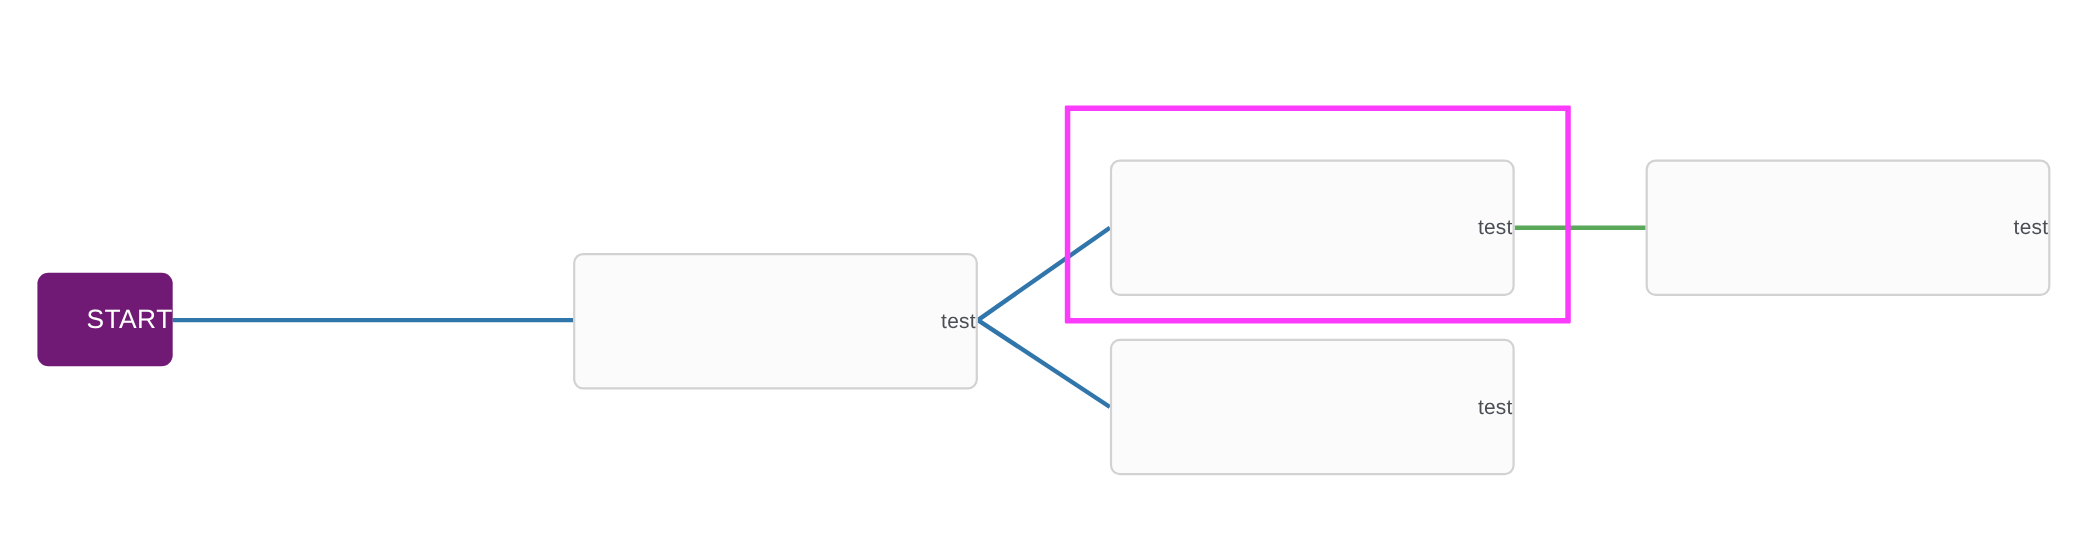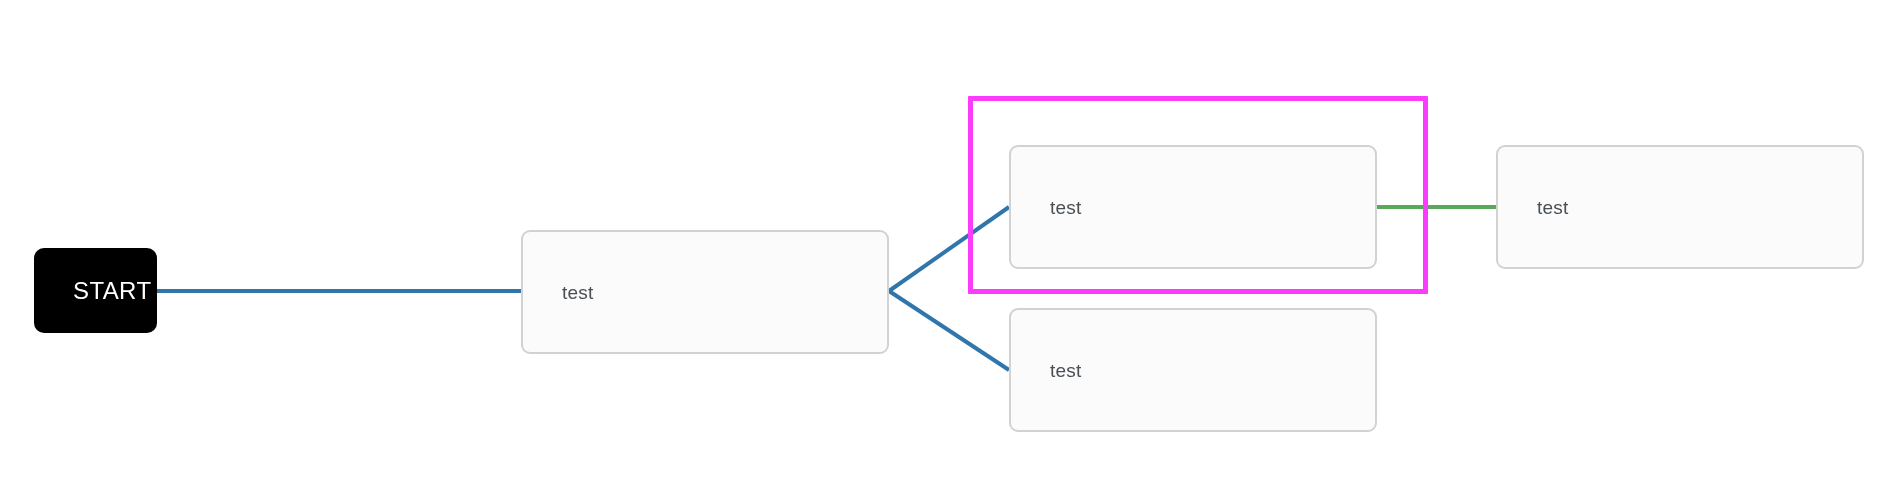"test" .node { justify-content: flex-start -> flex-end; padding-left: 39px -> none }
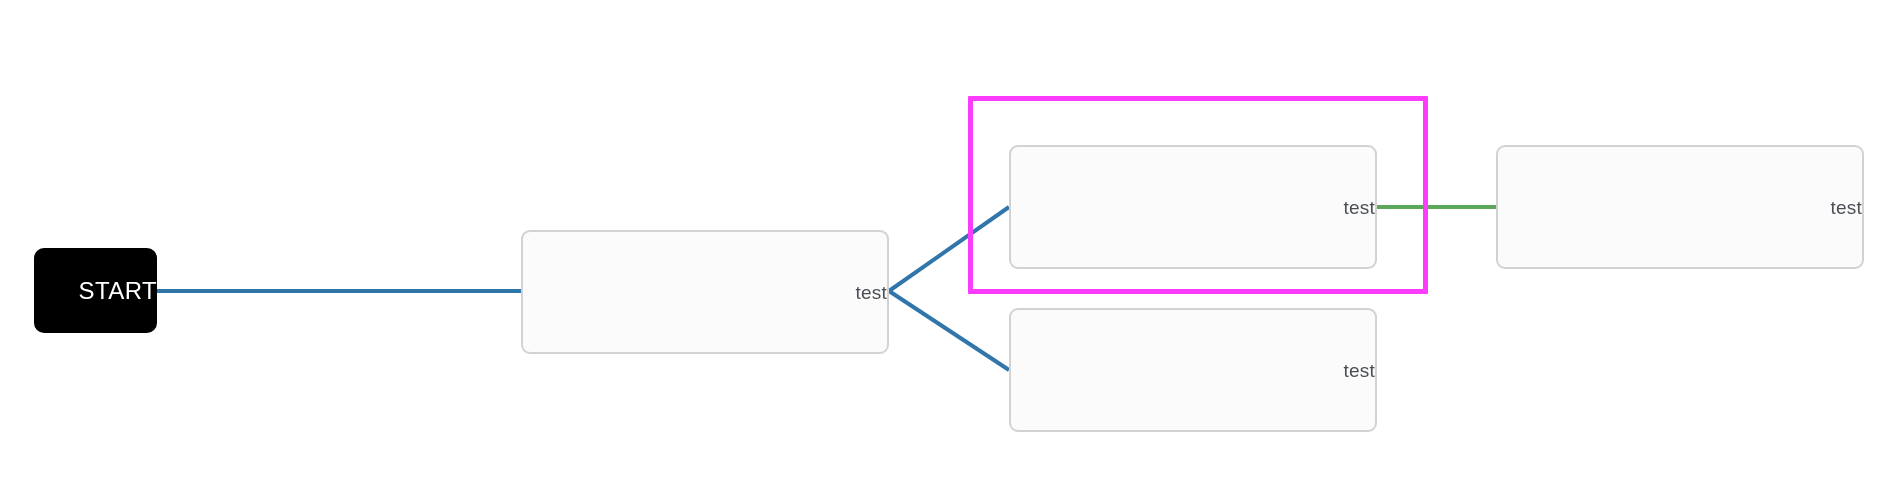"START" div.node { background: #000000 -> #701a75 }
